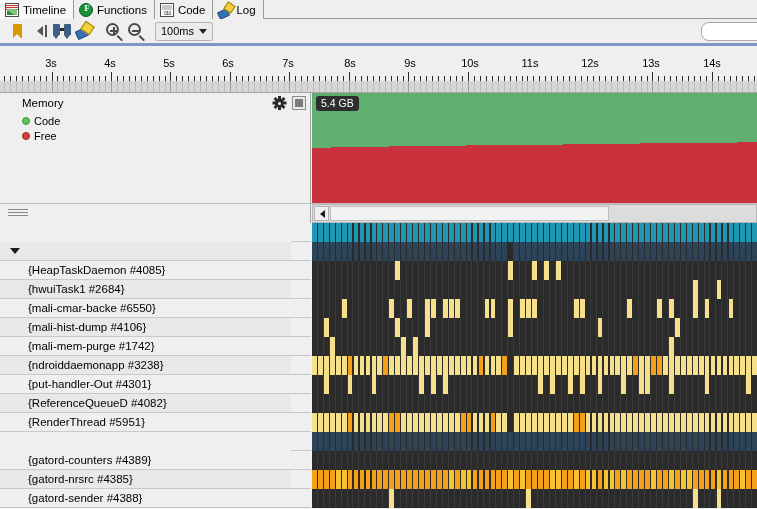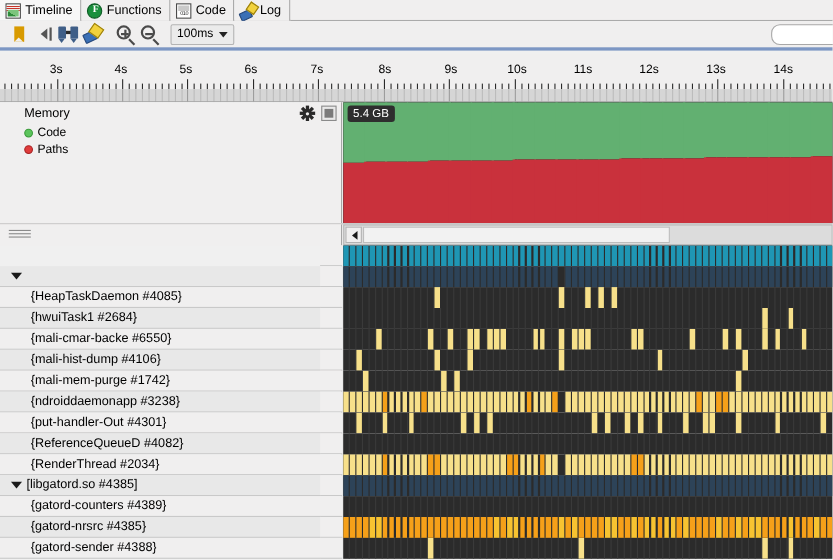"Paths" span.leglabel { text: Paths -> Free }
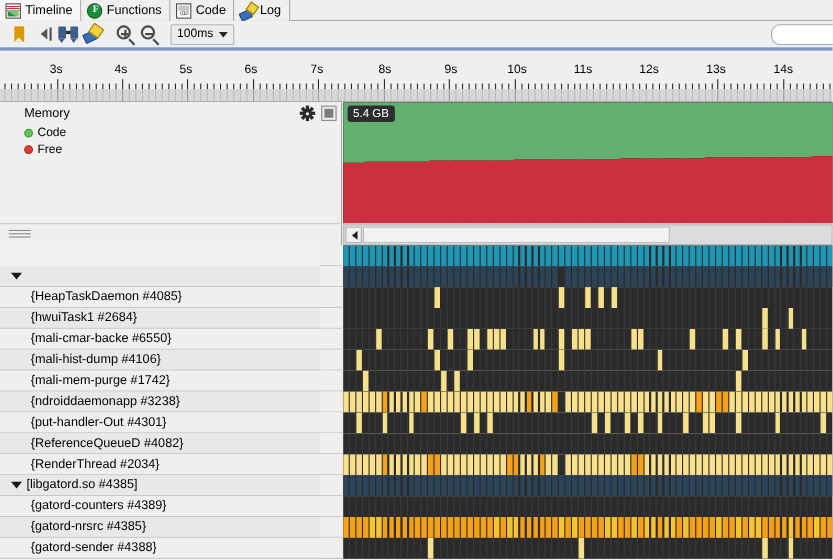"{RenderThread #2034}" span.txt { text: 2034 -> 5951 }
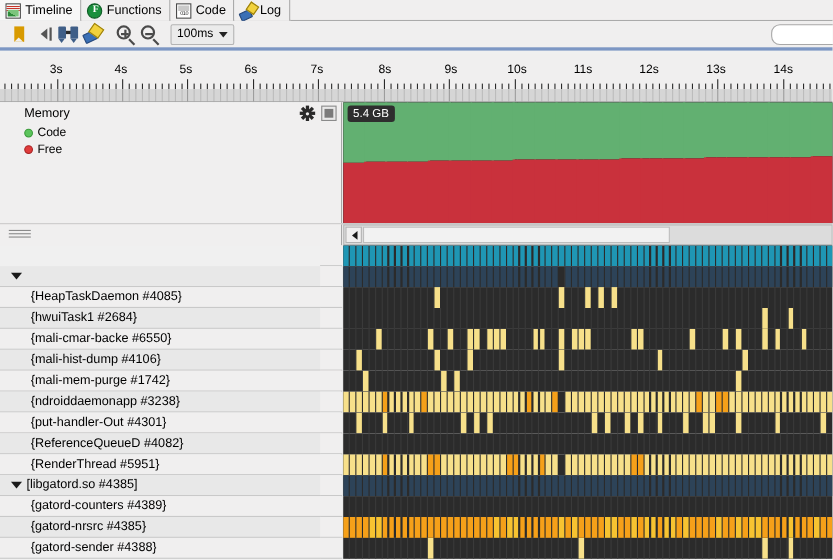"[libgatord.so #4385]" div.tlabel { html: <div> <span></span> <span>[libgatord.so #4385]</span> </div> -> none }
